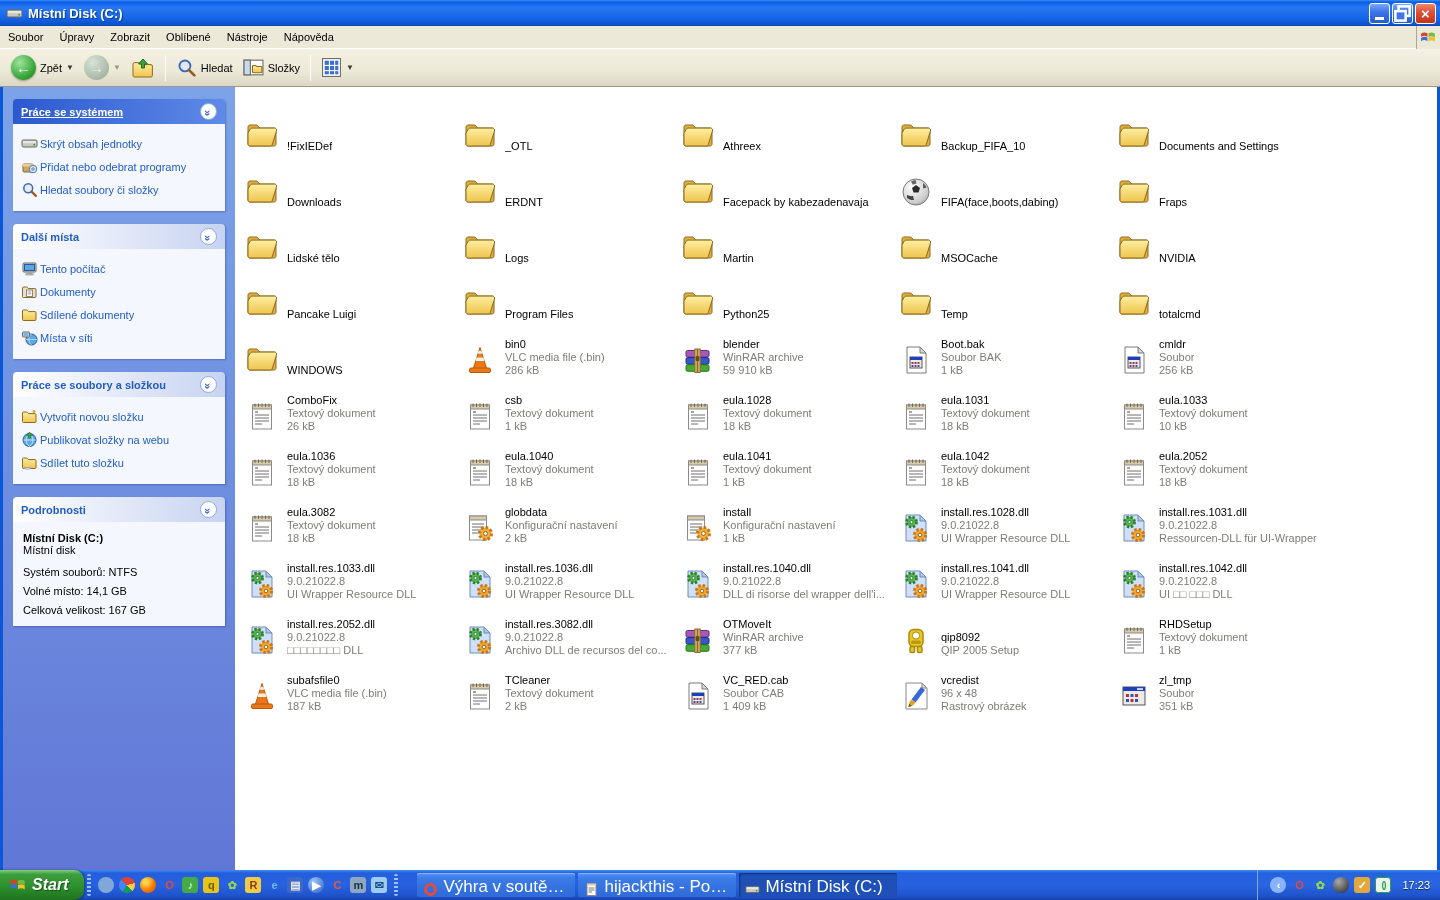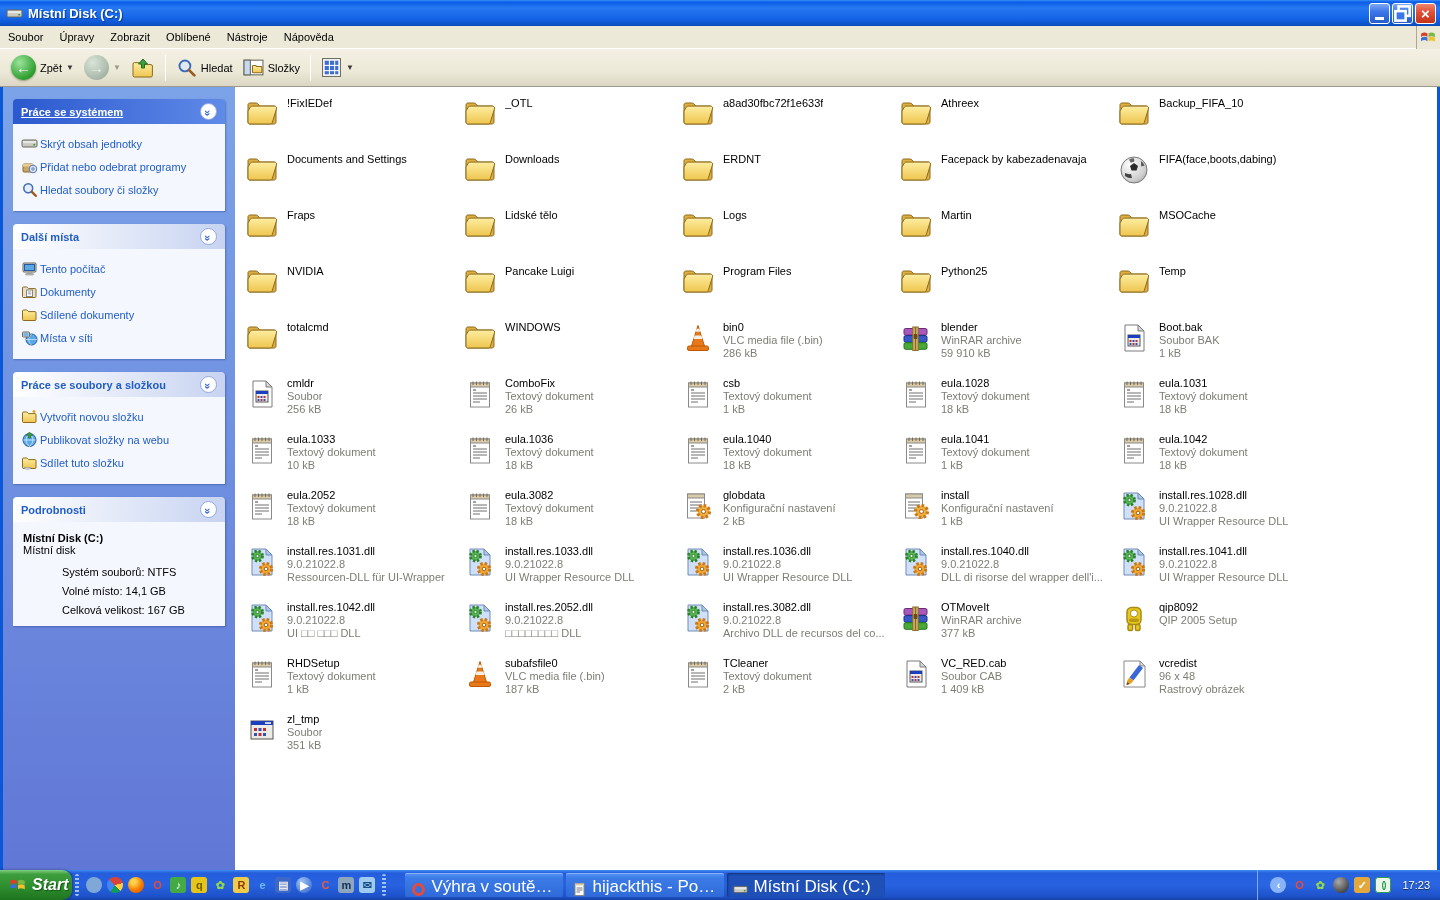"!FixIEDef" .file-item { align-items: flex-start -> flex-end }
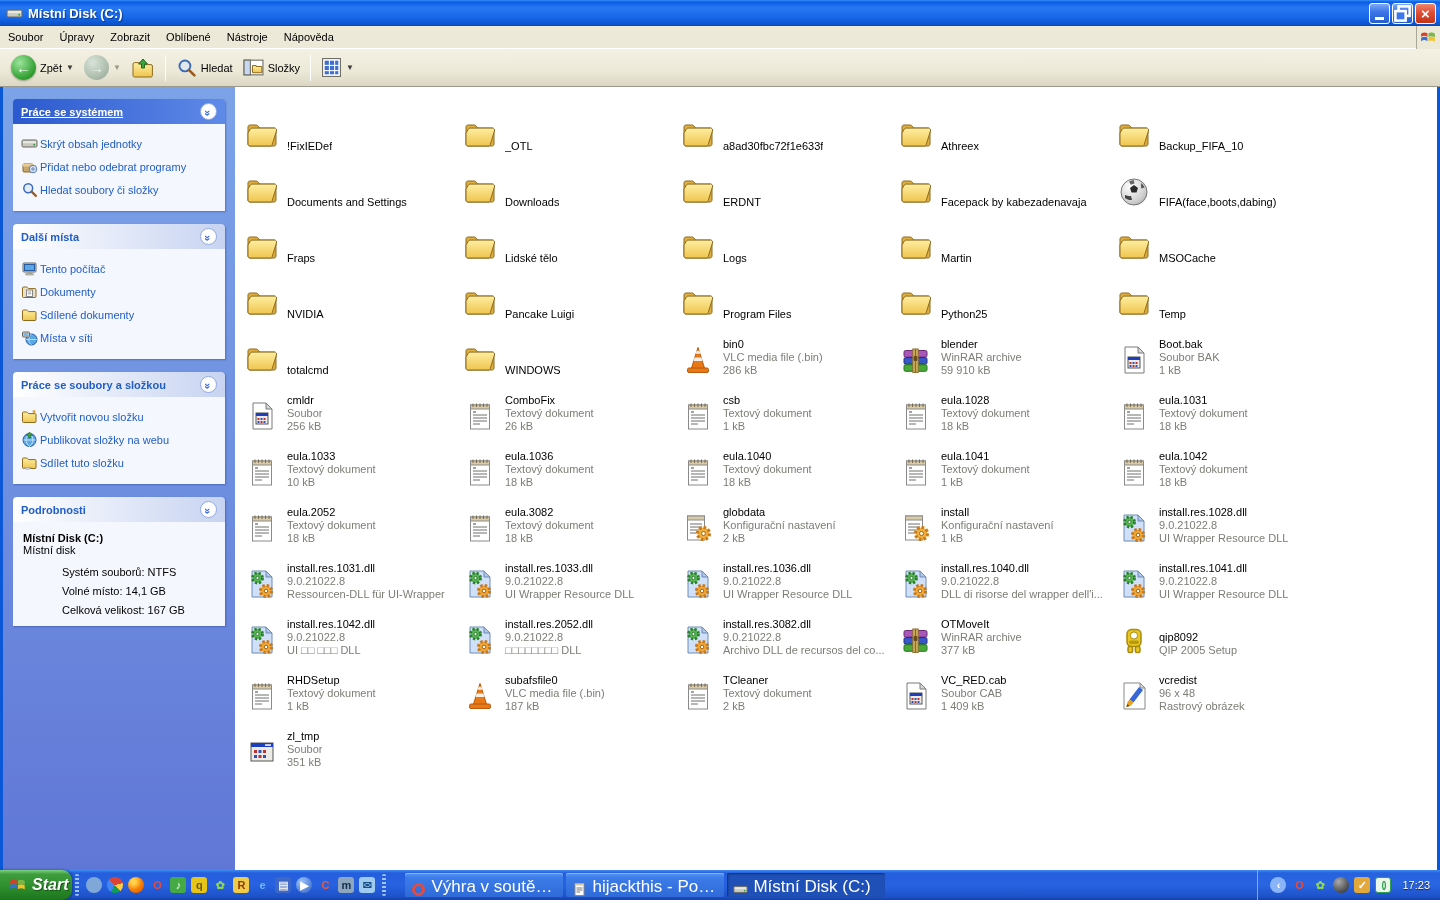"a8ad30fbc72f1e633f" div.file-item { html: <div> <div><svg> <path></path> <path></path> </svg></div> <div> <div>a8ad30fbc72f1e633f</div> </div> </div> -> none }
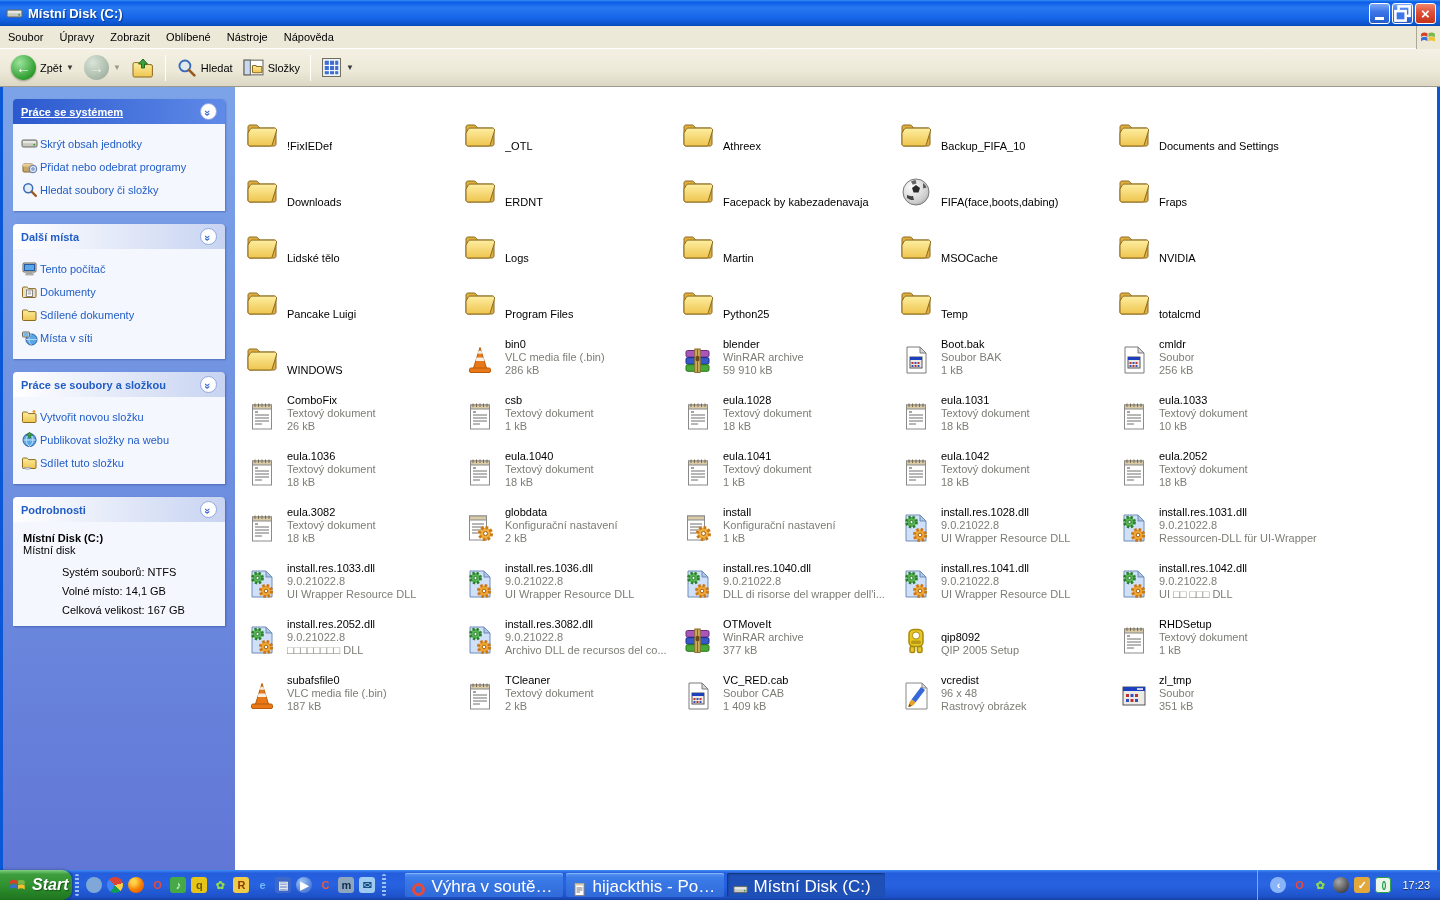"Systém souborů: NTFS" .details-body .d-row { margin-left: 39px -> none }
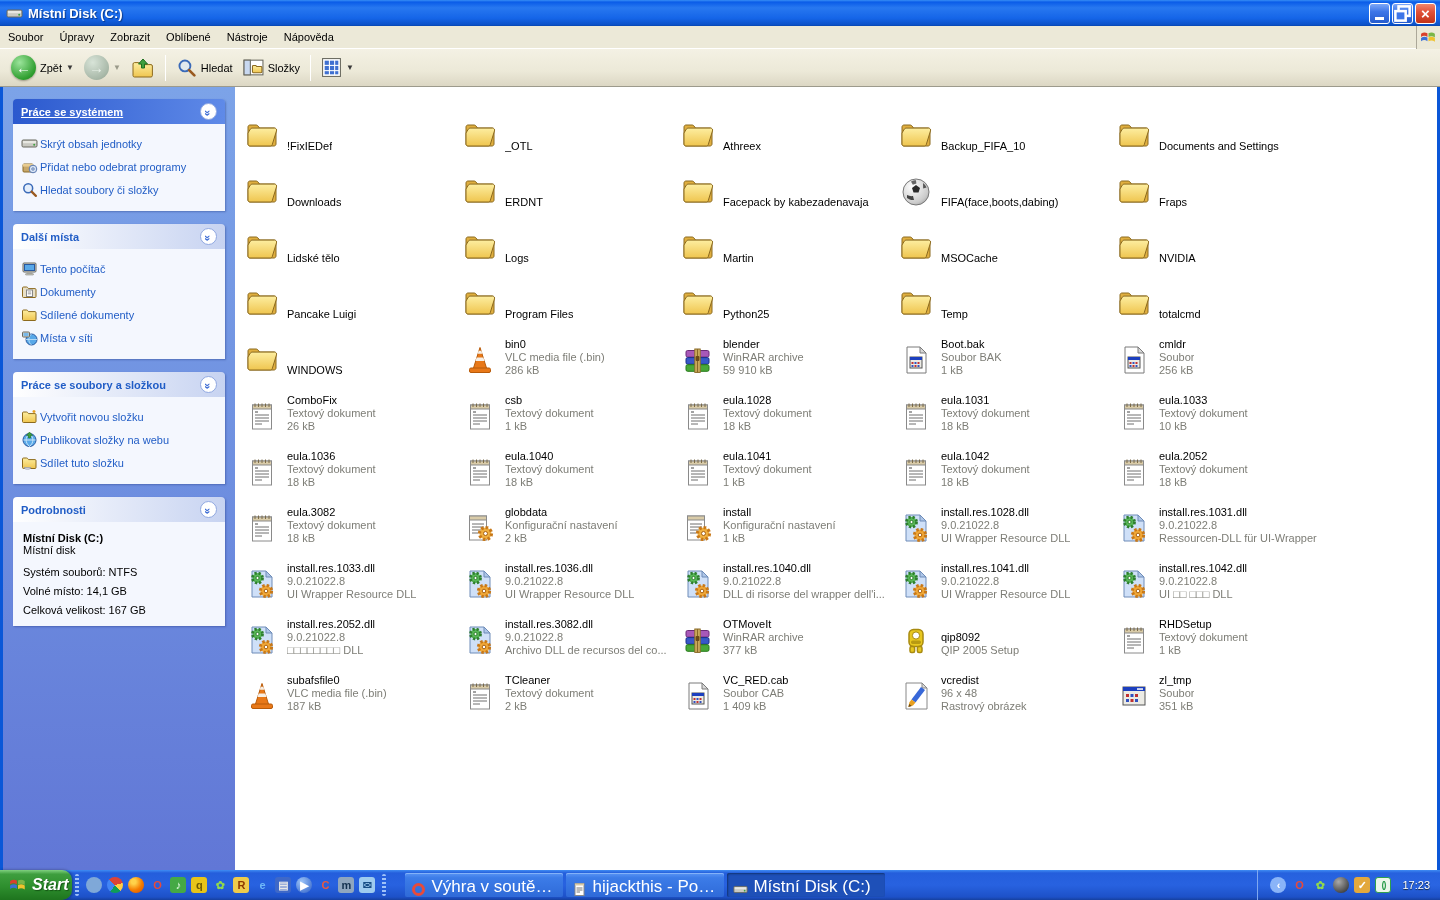"Start" .start-btn { padding: 0 4px 0 9px -> 0 16px 0 9px }
